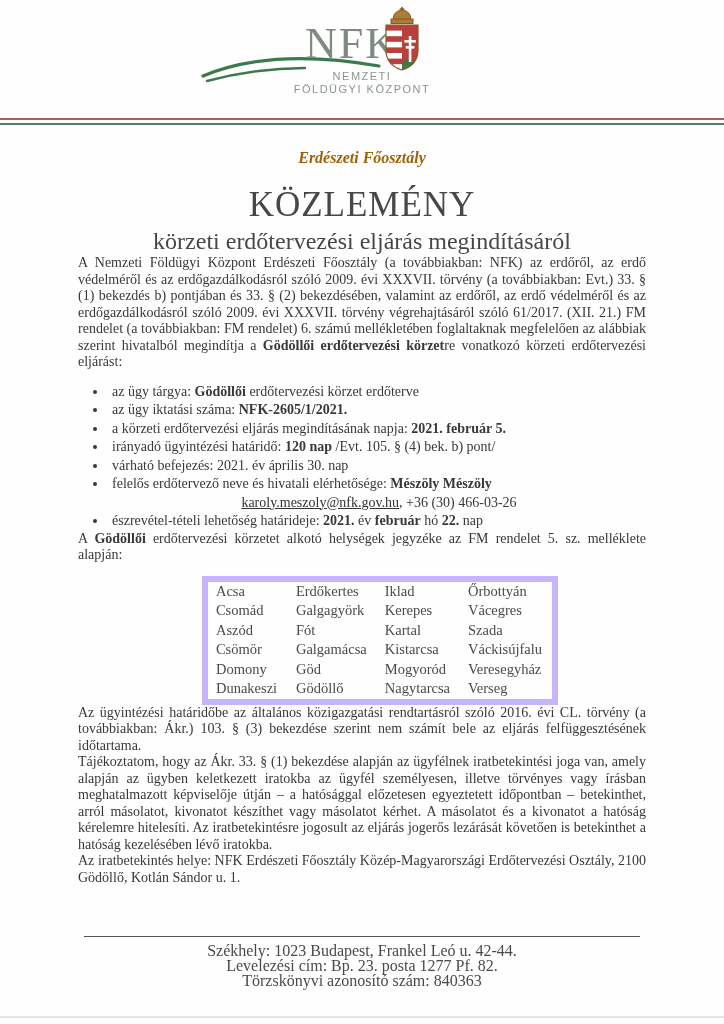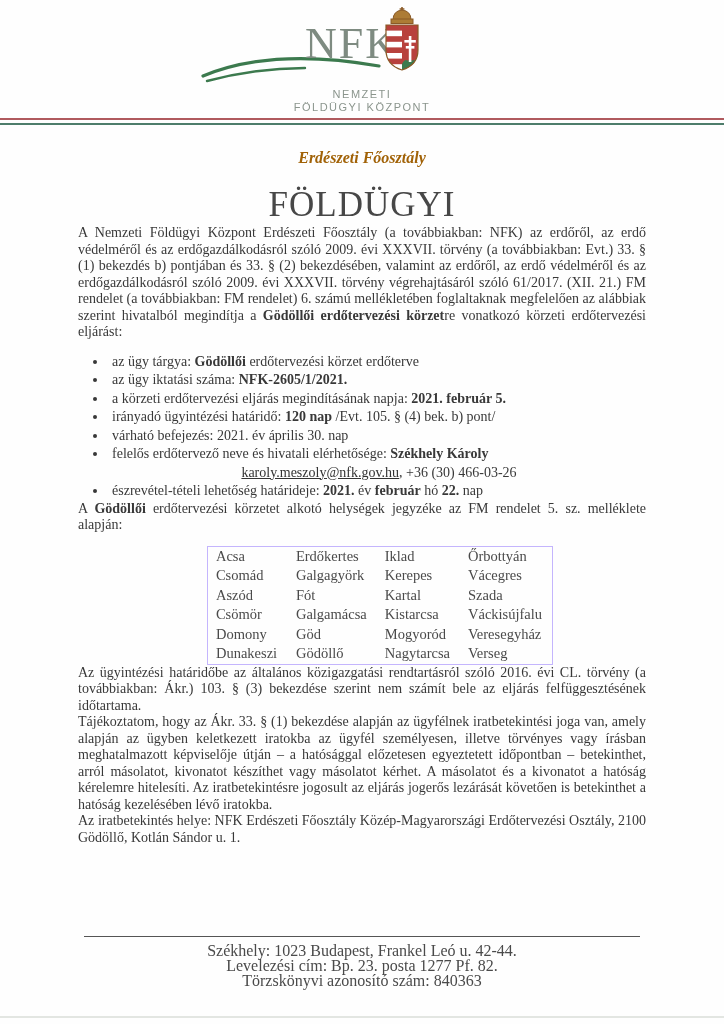"NEMZETI" .org-name { top: 82px -> 64px }
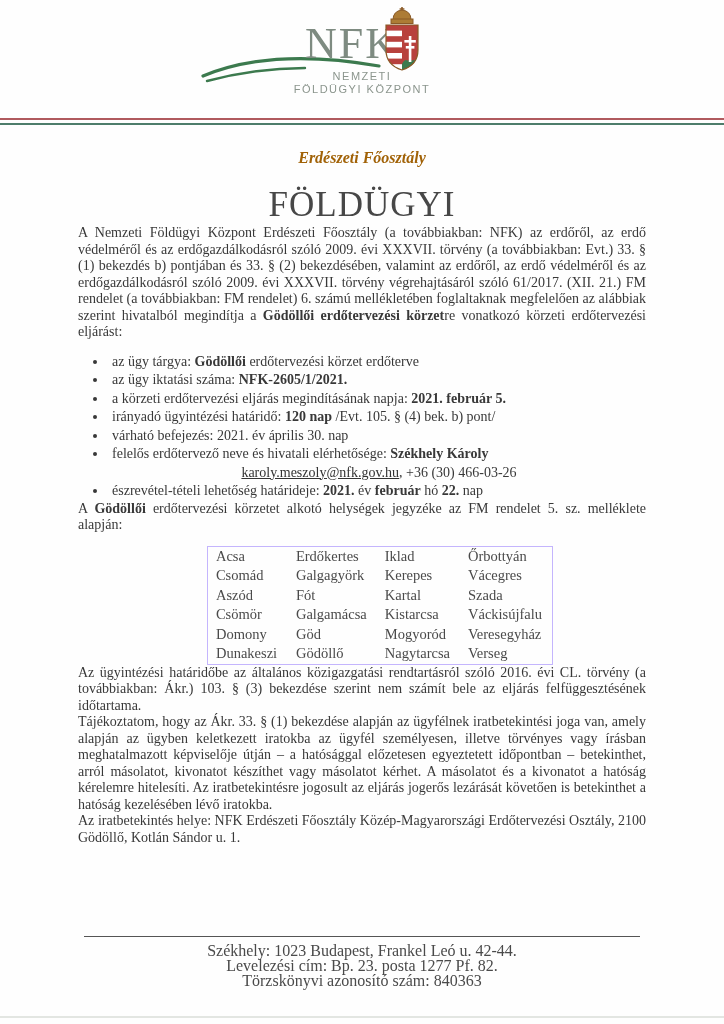"FÖLDÜGYI" div.doc-title { text: FÖLDÜGYI -> KÖZLEMÉNY }
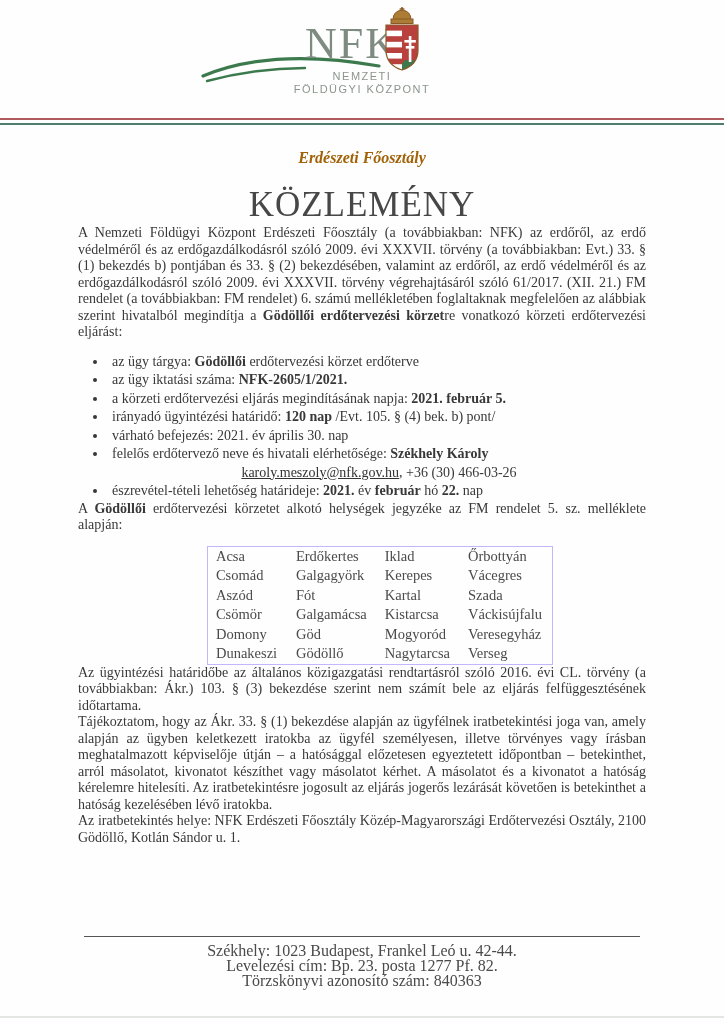"körzeti erdőtervezési eljárás" div.doc-subtitle { html: none -> <div>körzeti erdőtervezési eljárás megindításáról</div> }
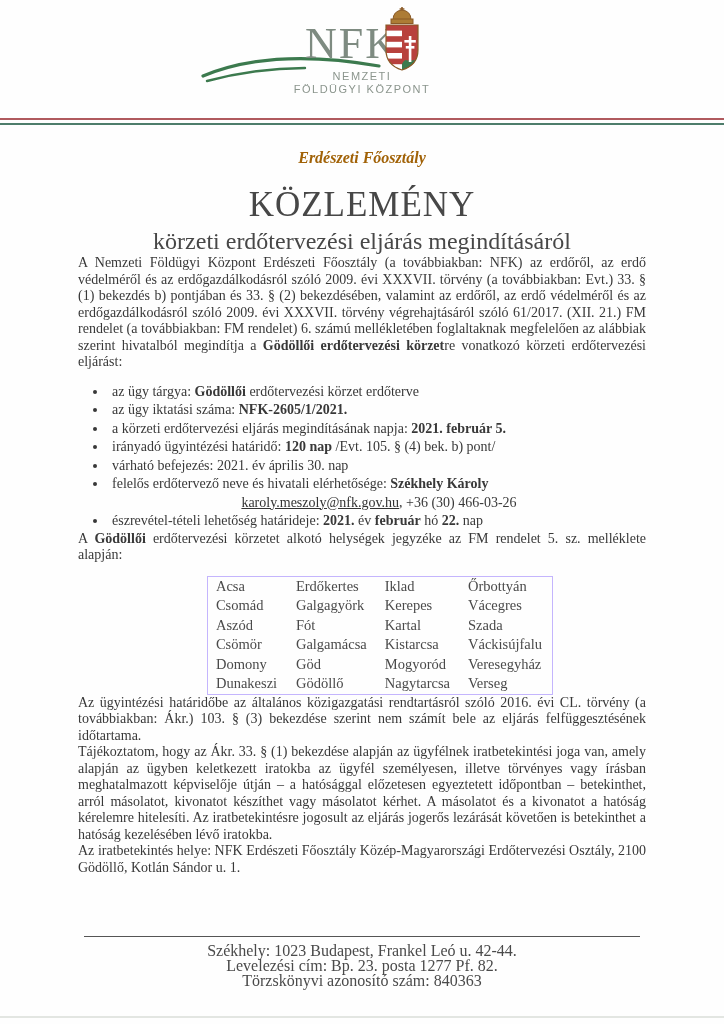"Székhely Károly" span.b { text: Székhely Károly -> Mészöly Mészöly }
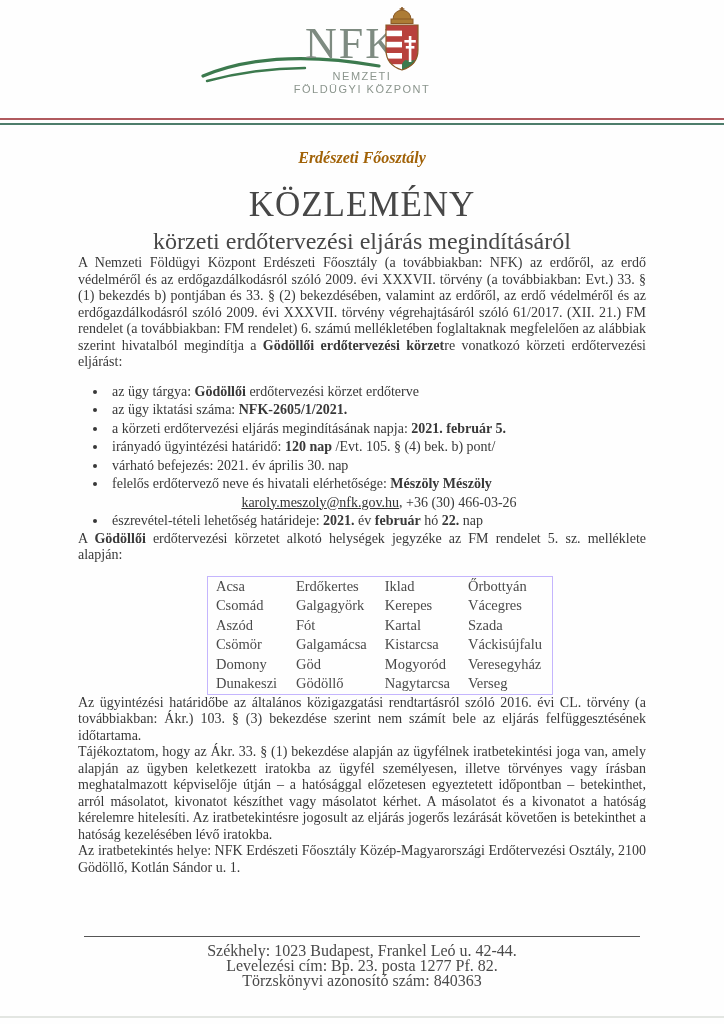"Acsa" table.places { border: 1px solid #c4b5fd -> 6px solid #c4b5fd }
